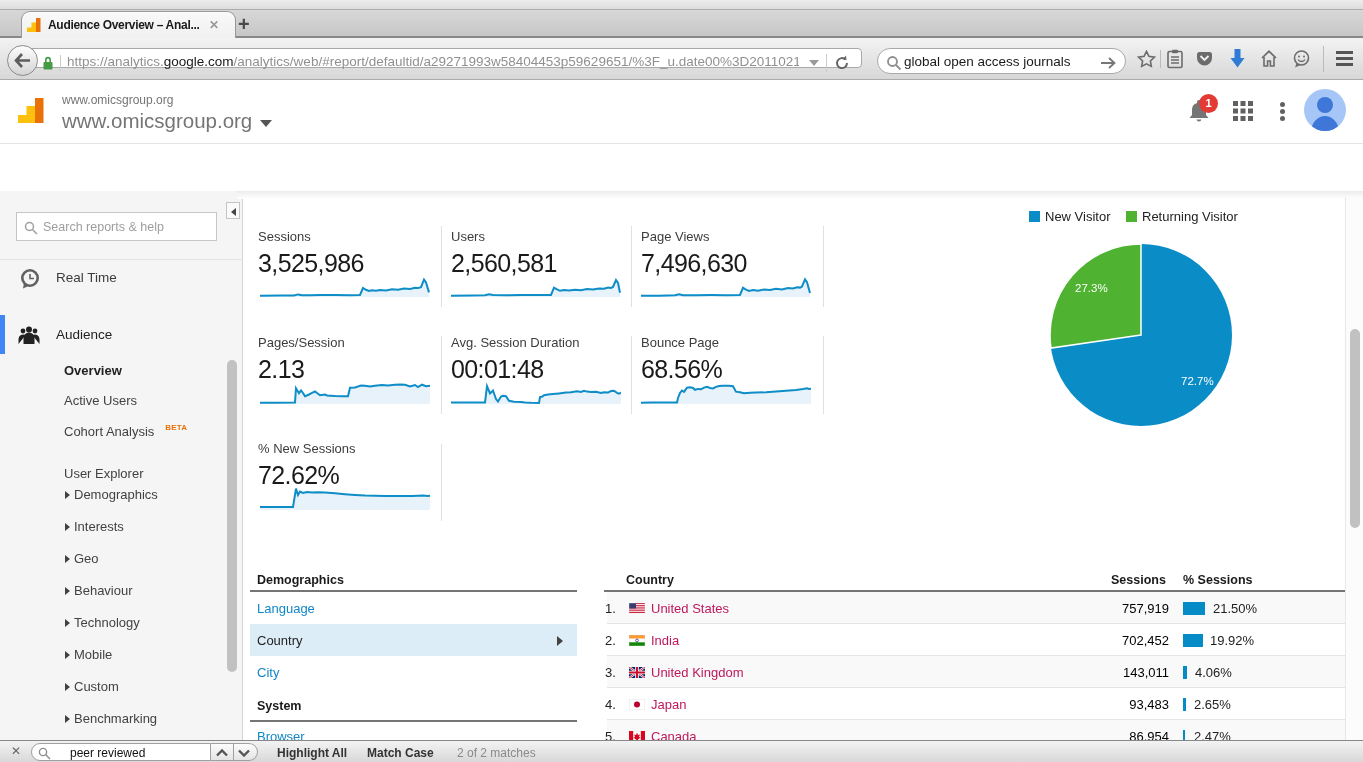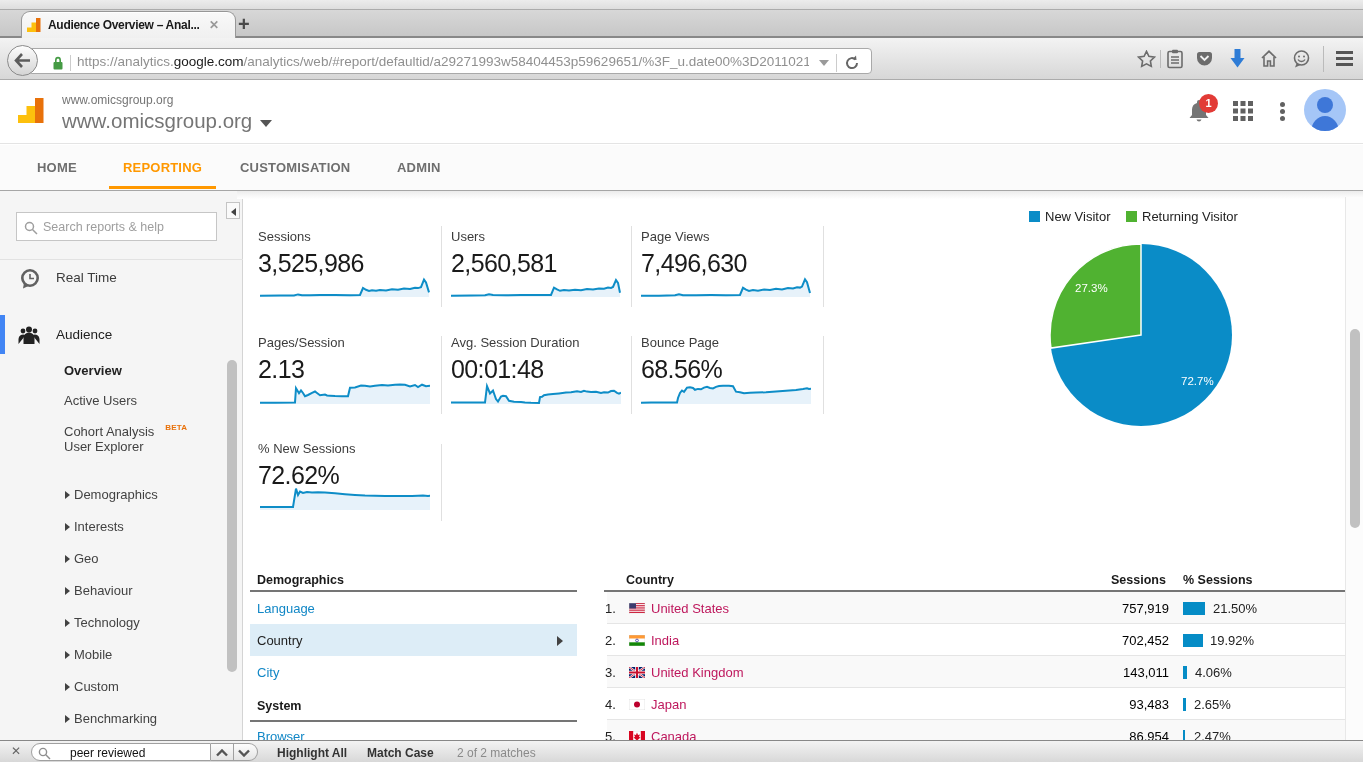"https://analytics.google.com/analytics/w" #urlbar { height: 26px -> 20px; left: 28px -> 18px }
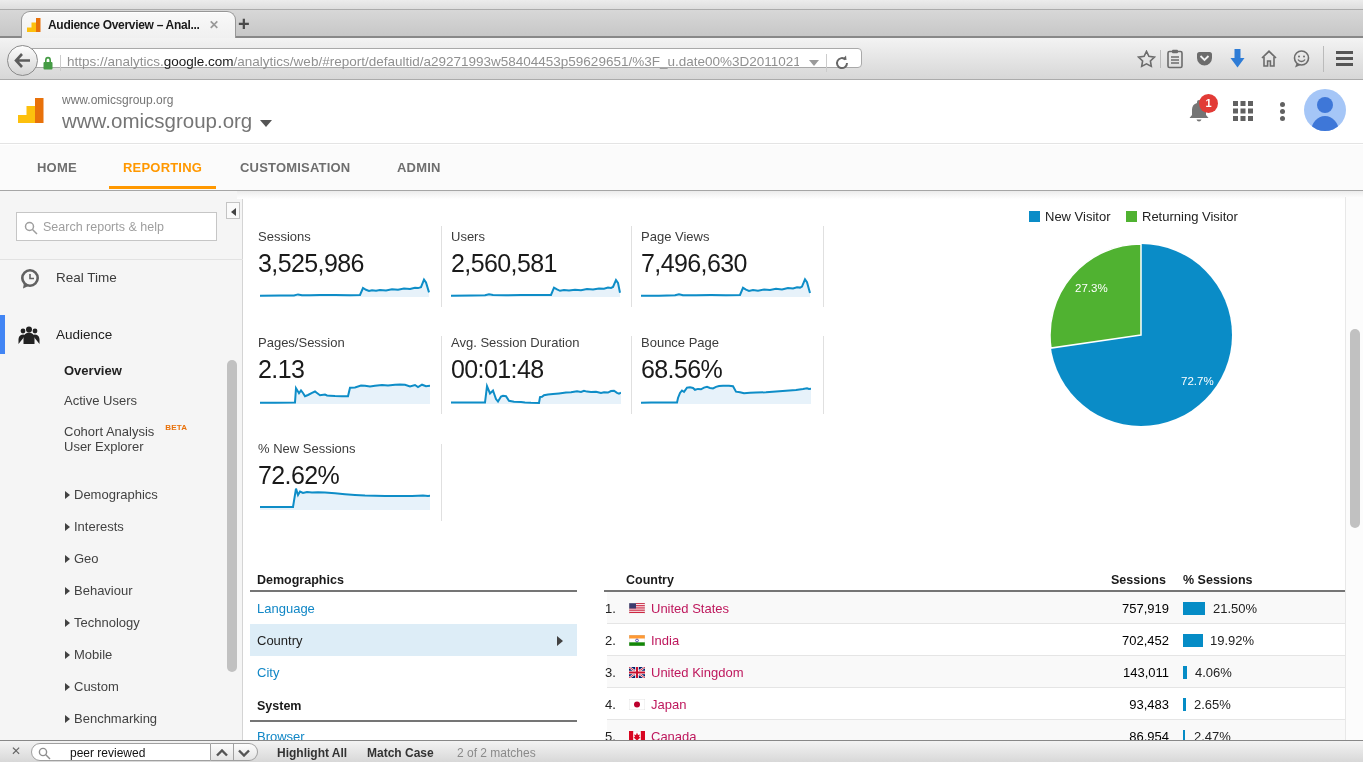"global open access journals" div { html: none -> <div> <svg> <circle></circle> <path></path> </svg> <div>global open access journals</div> <svg> <path></path> </svg> </div> }
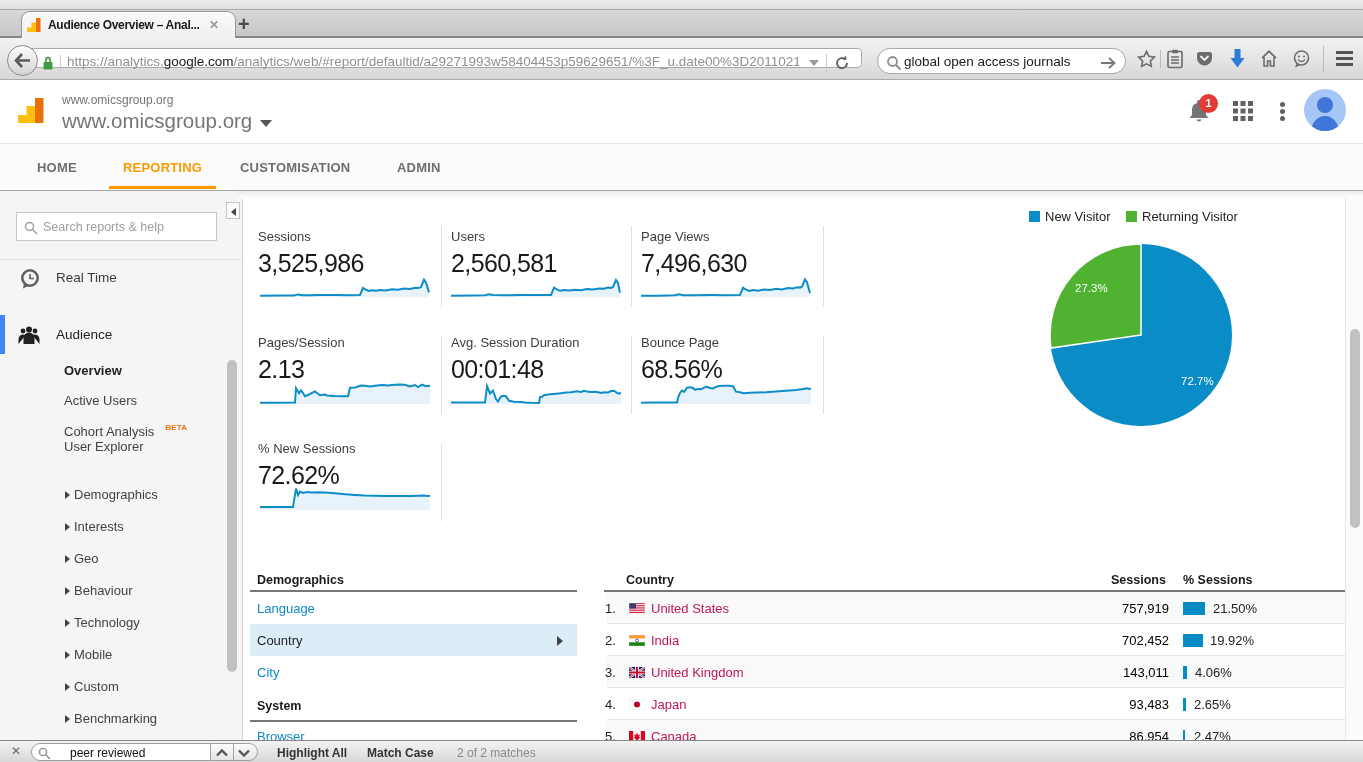"HOME" div { html: <div> <span>HOME</span> <span>REPORTING</span> <span>CUSTOMISATION</span> <span>ADMIN</span> <div></div> </div> -> none }
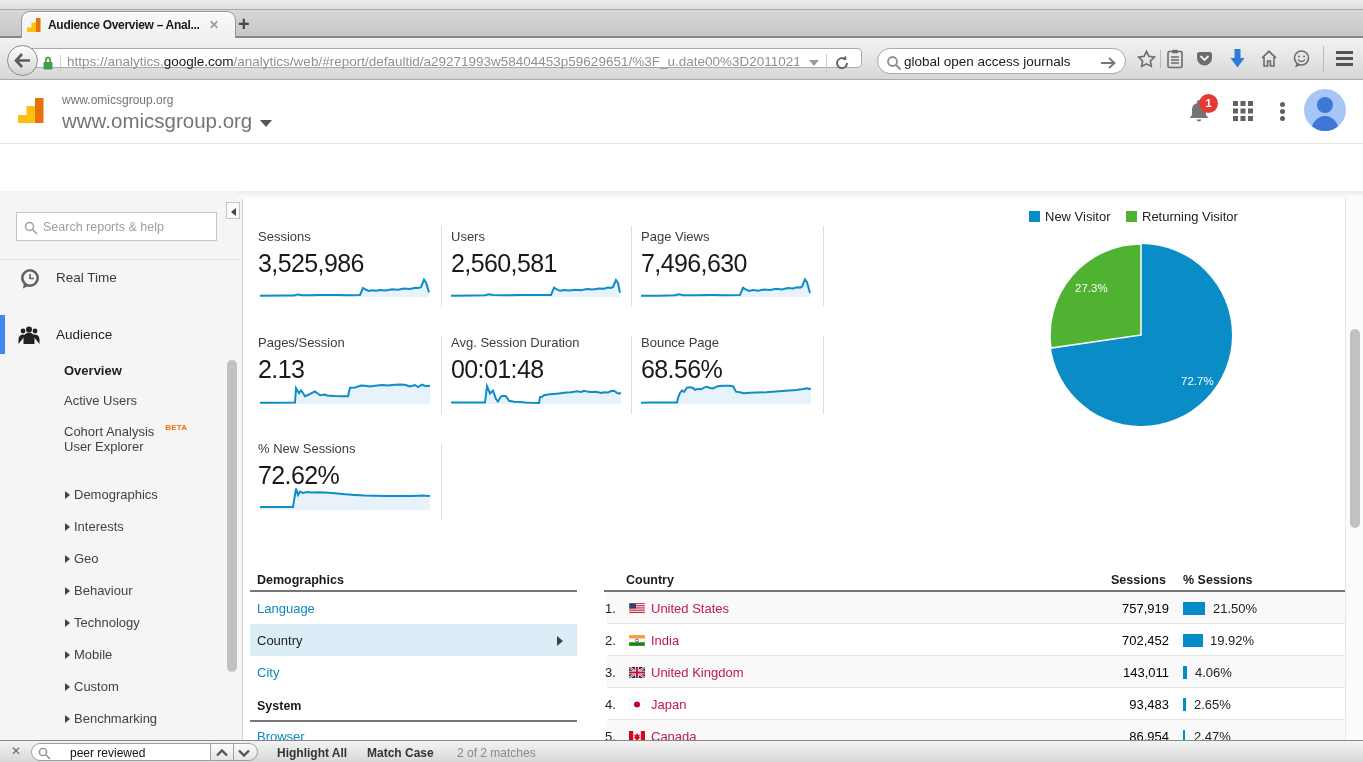"User Explorer" span.snav-sub { top: 248px -> 275px }
